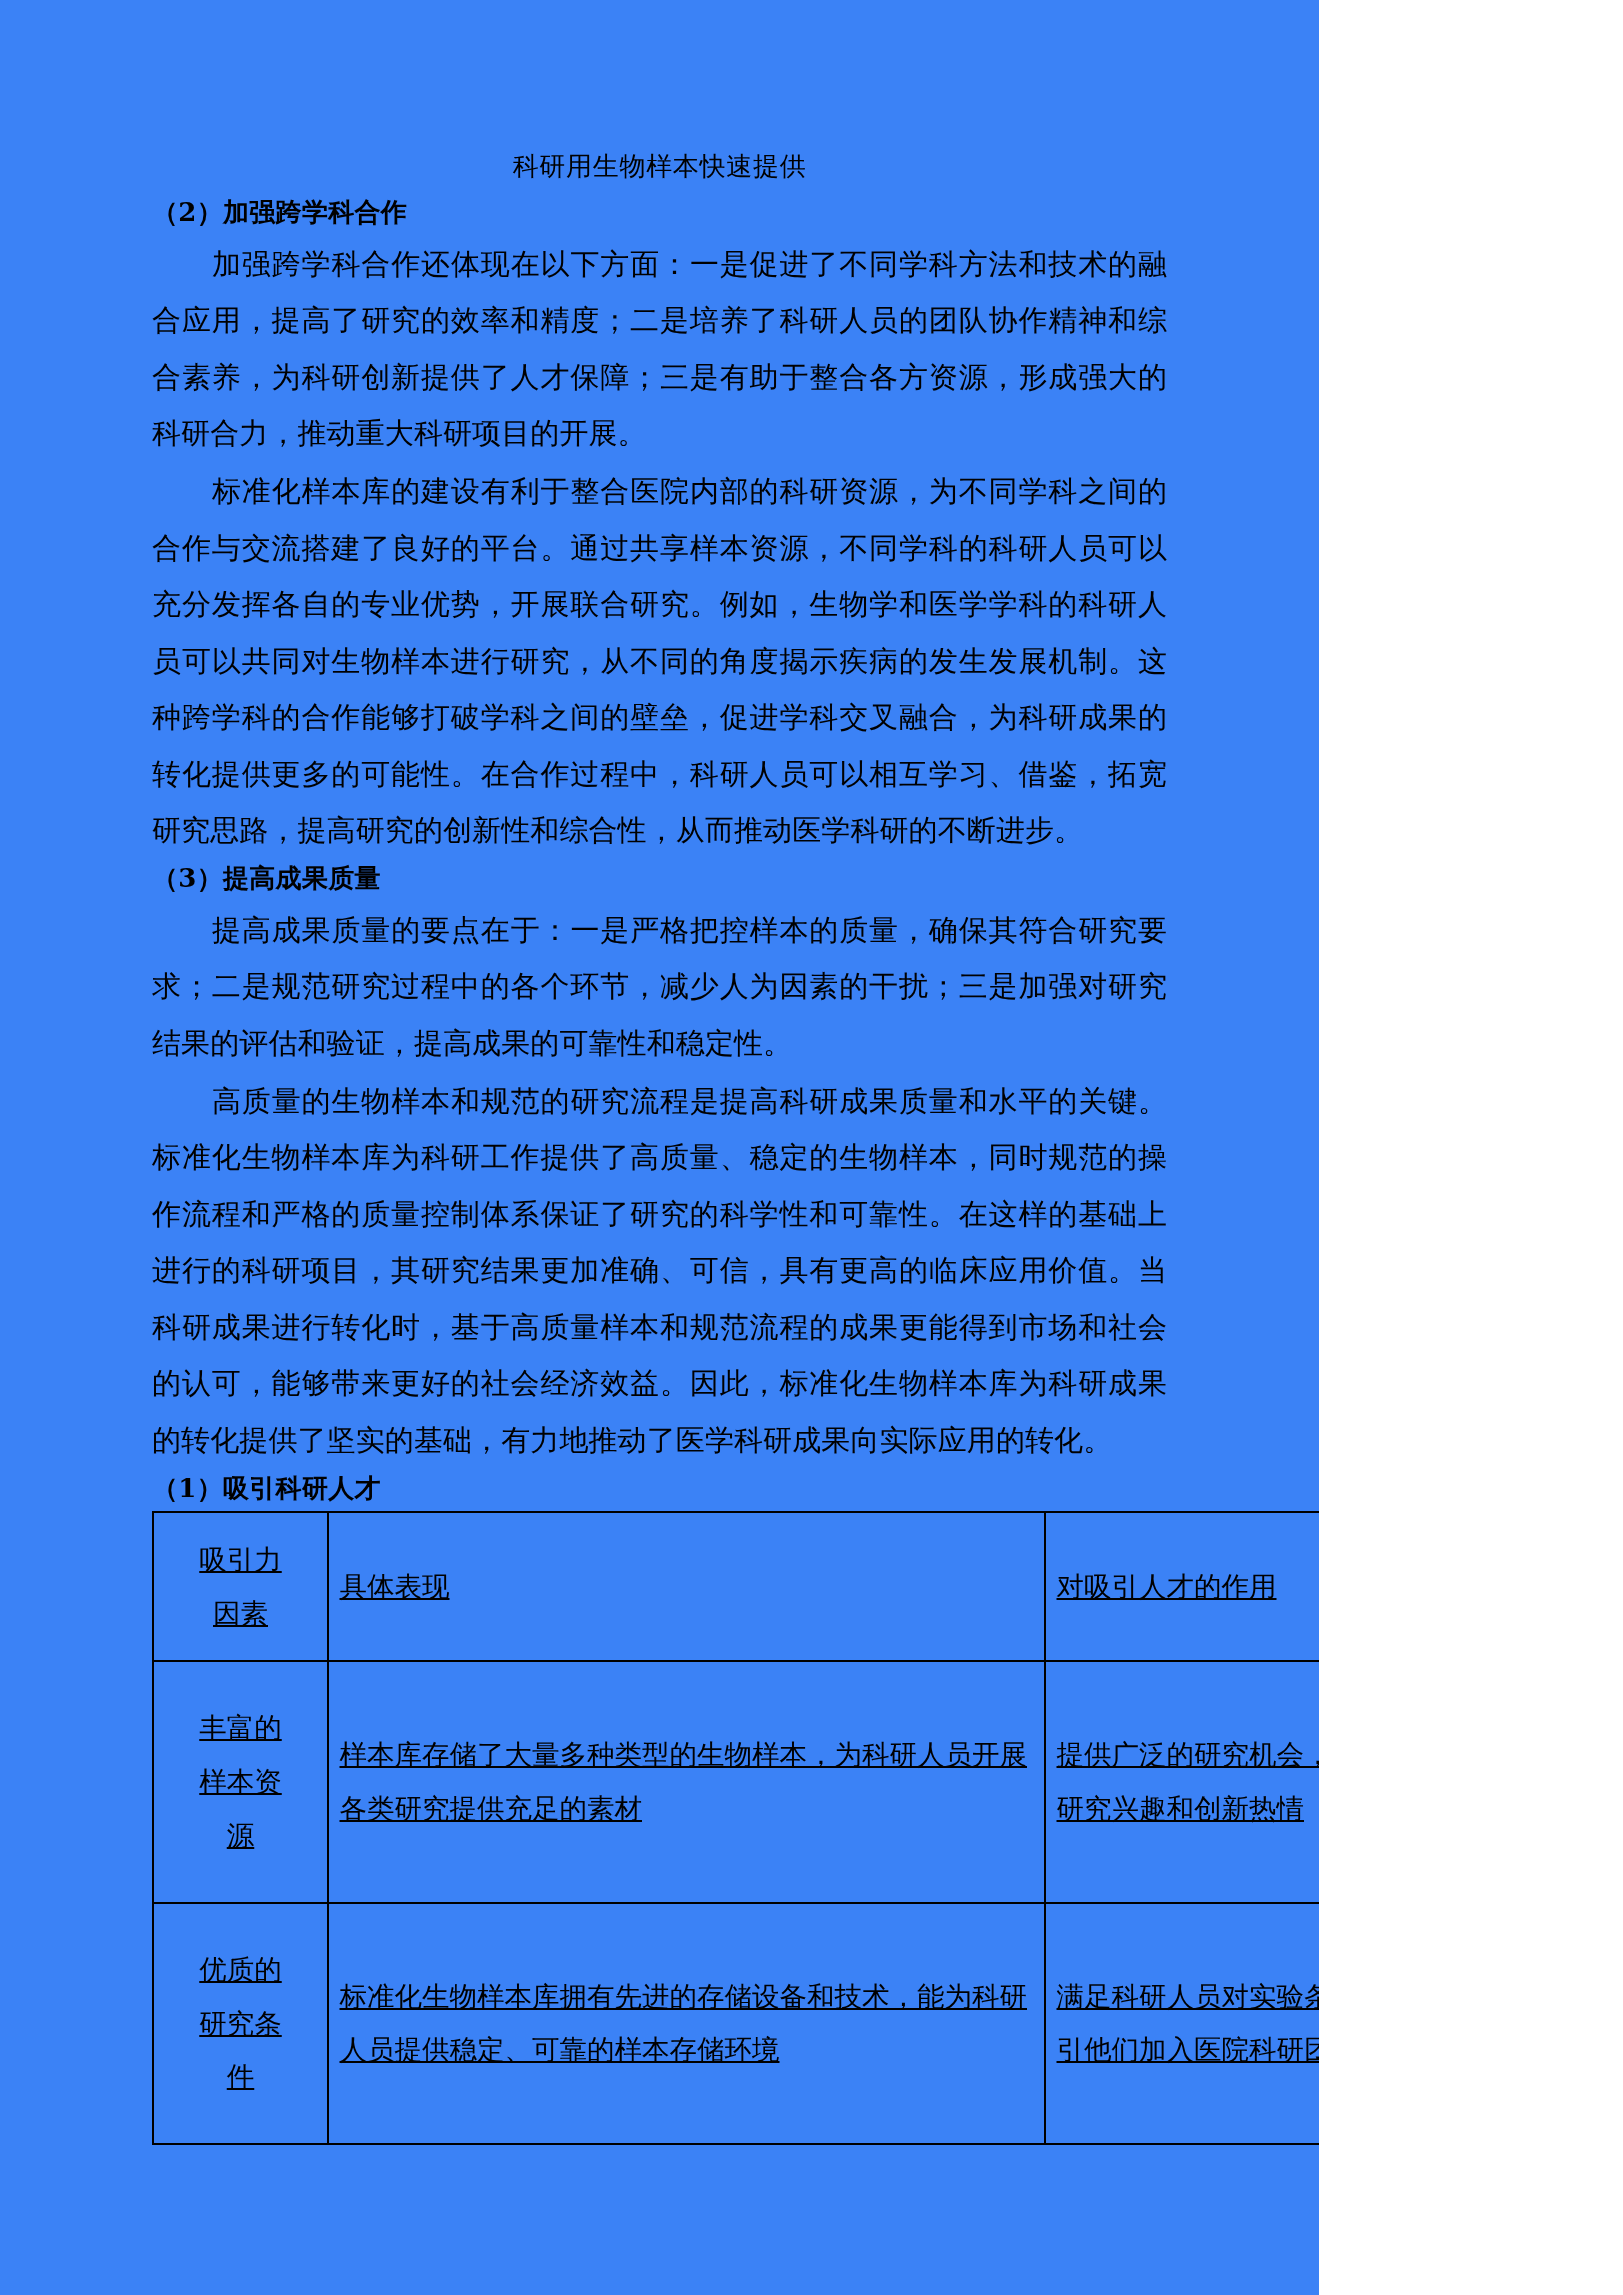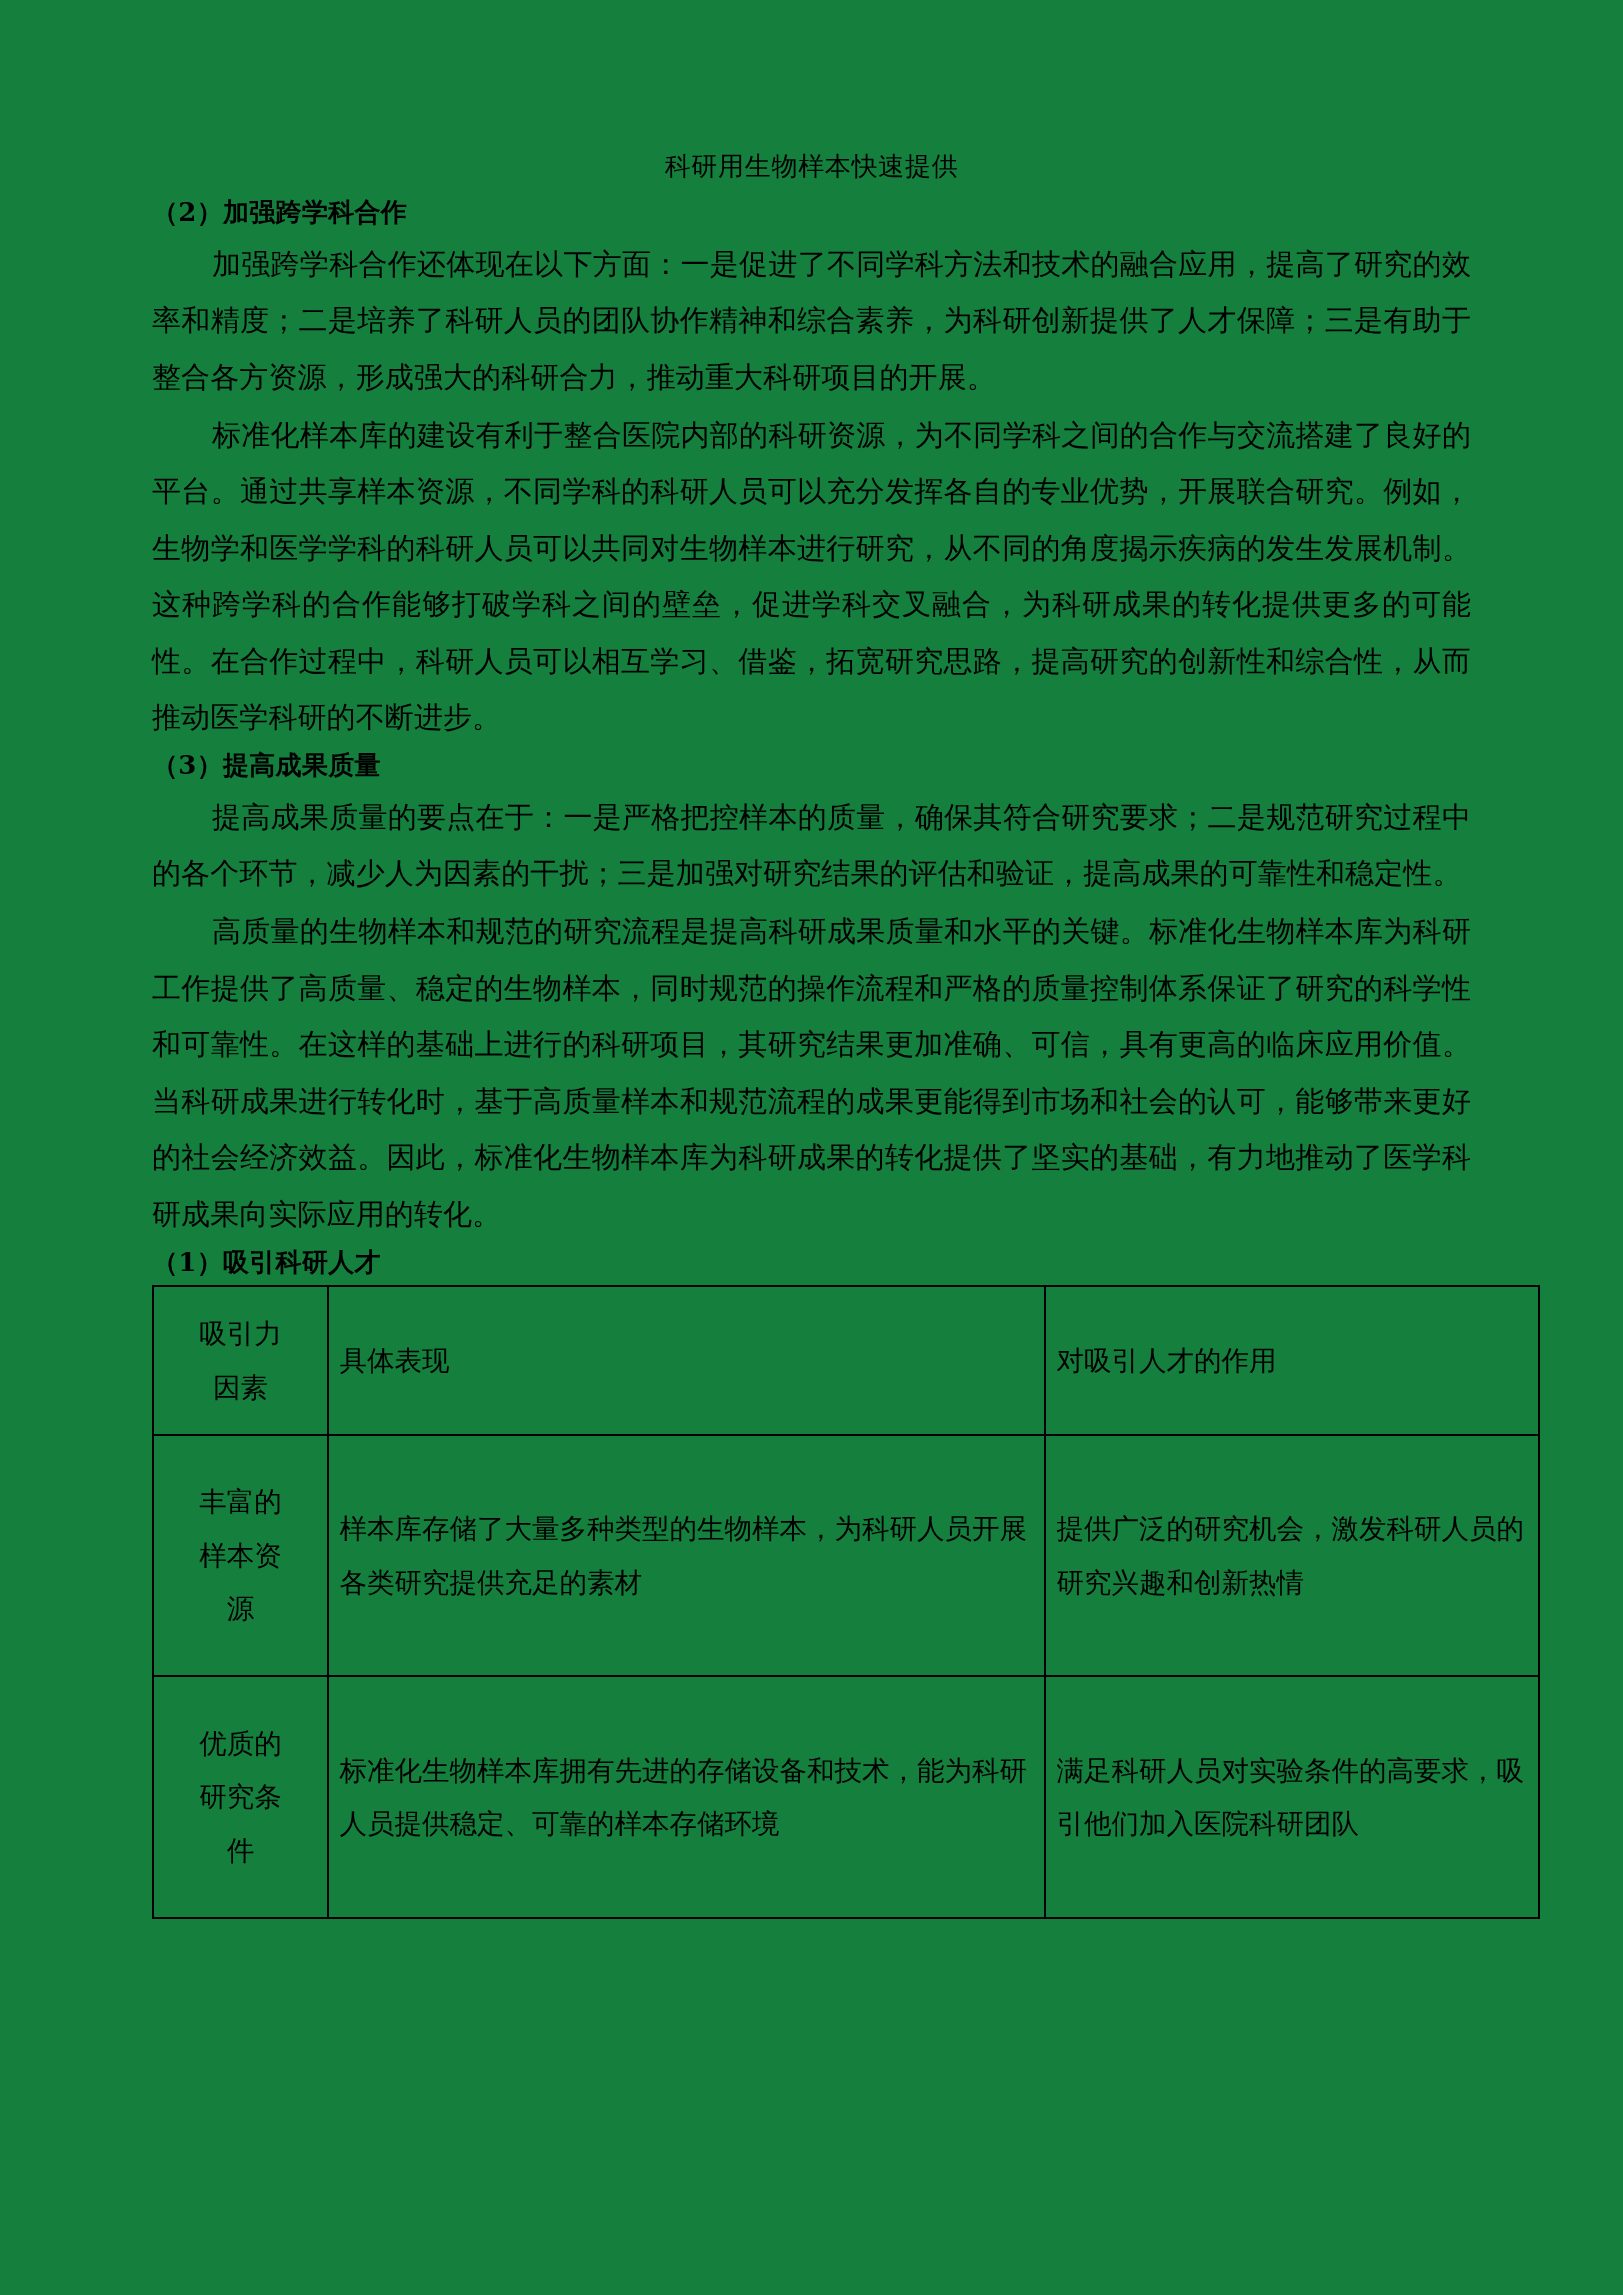"科研用生物样本快速提供" .page { background: #15803d -> #3b82f6; width: 1623px -> 1319px }
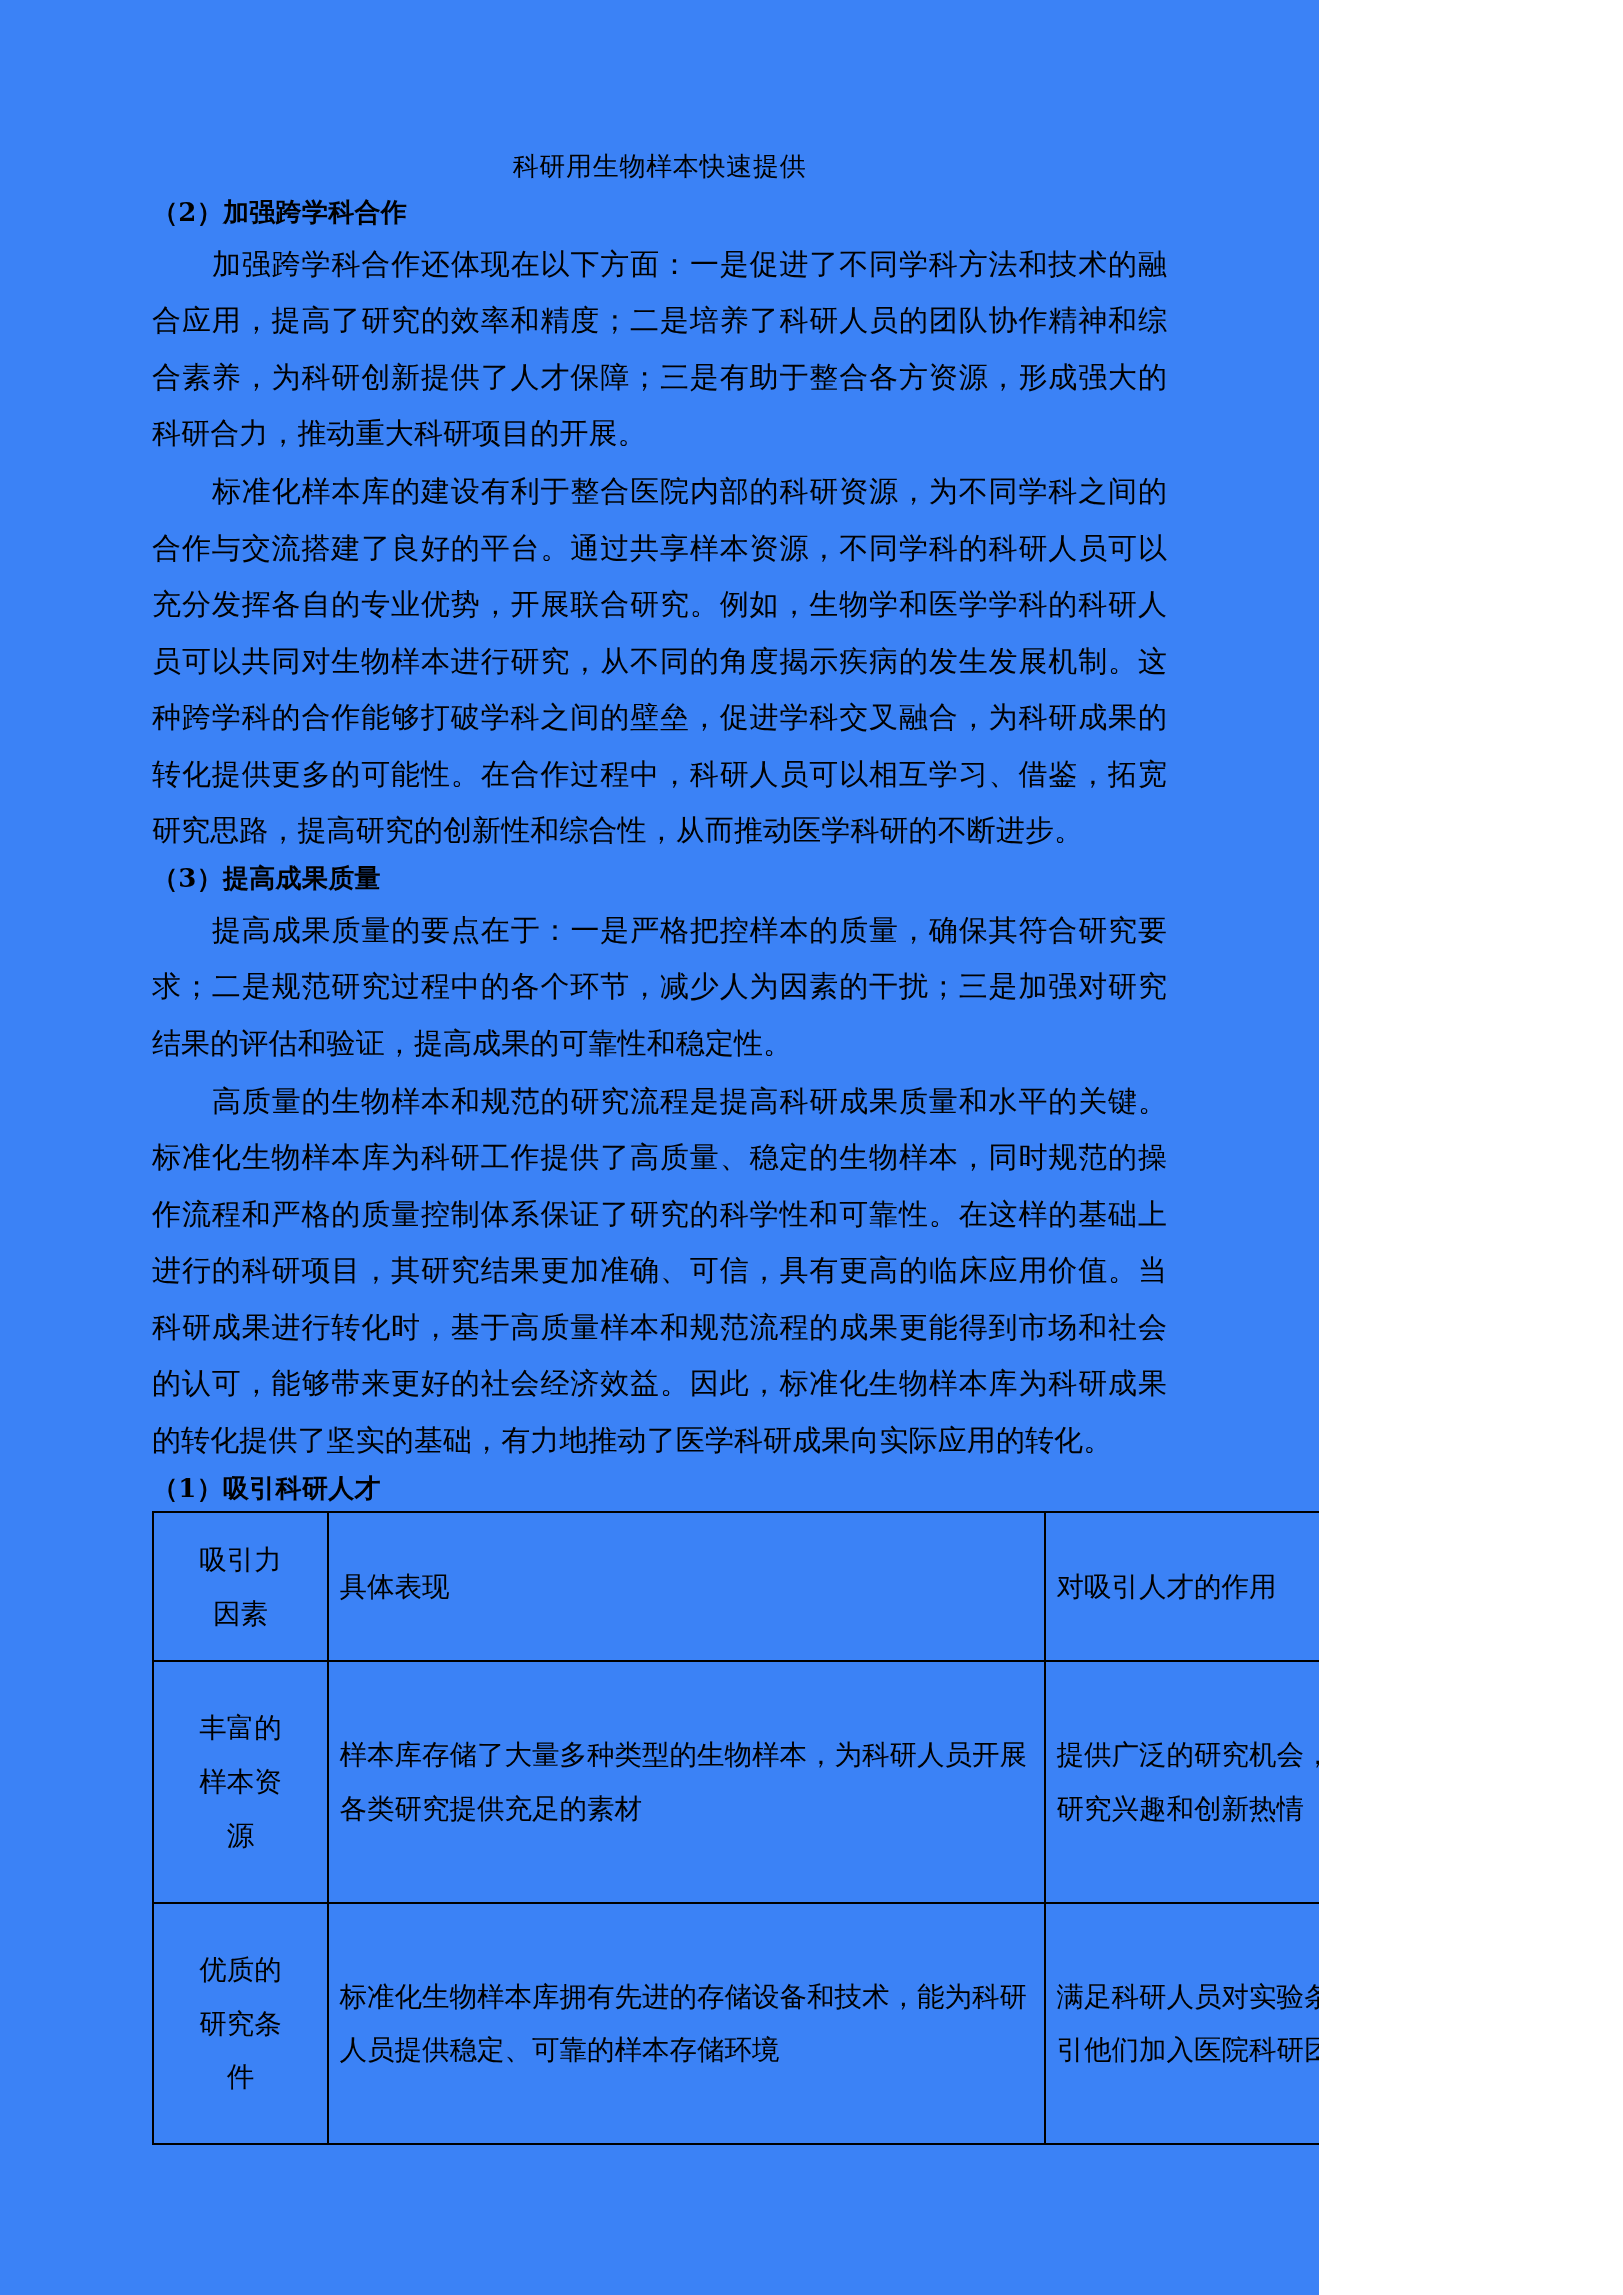"吸引力" table.attract-table { text-decoration: none -> underline }
